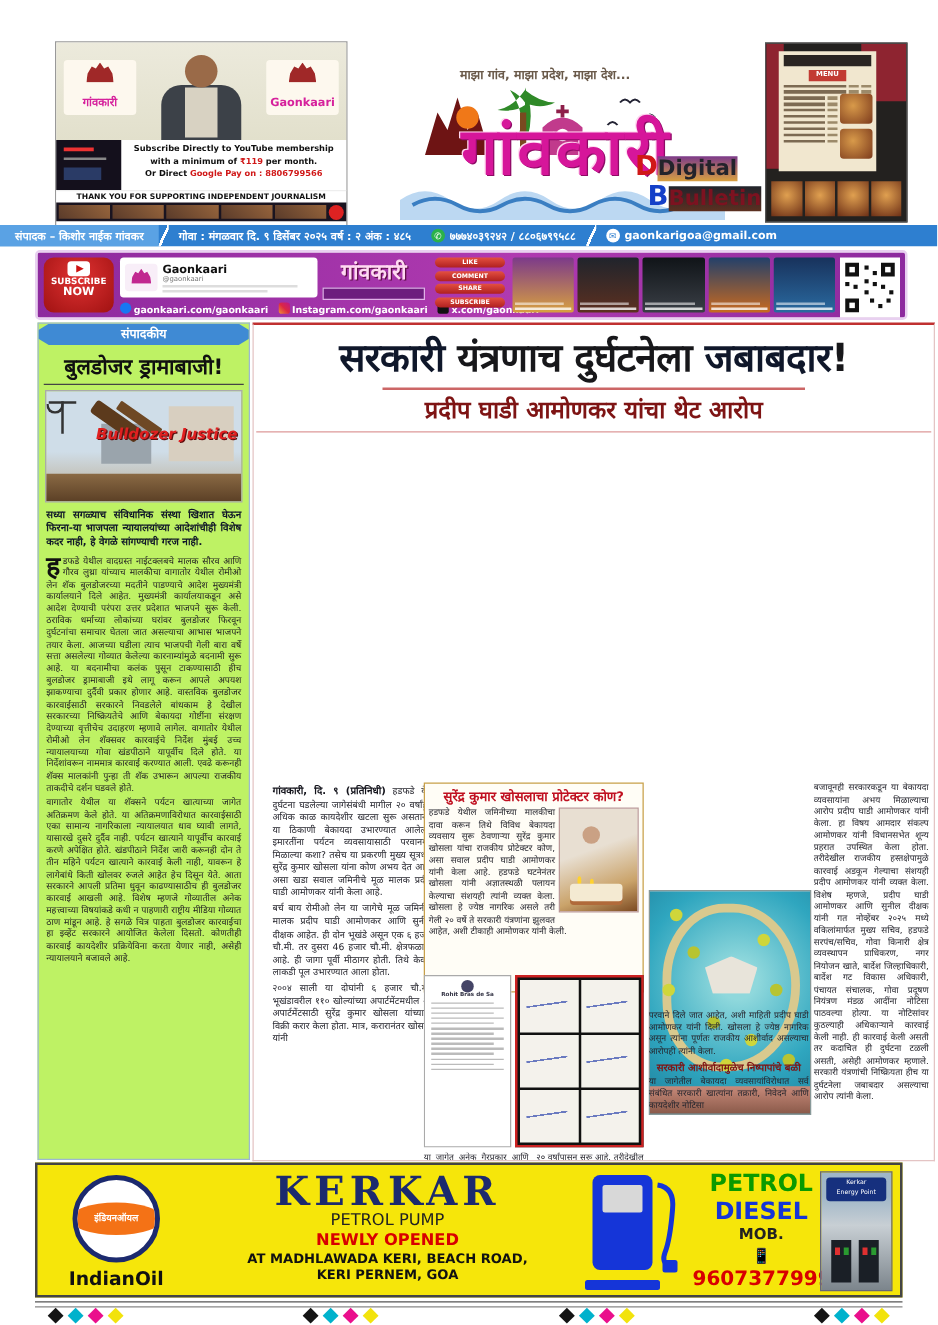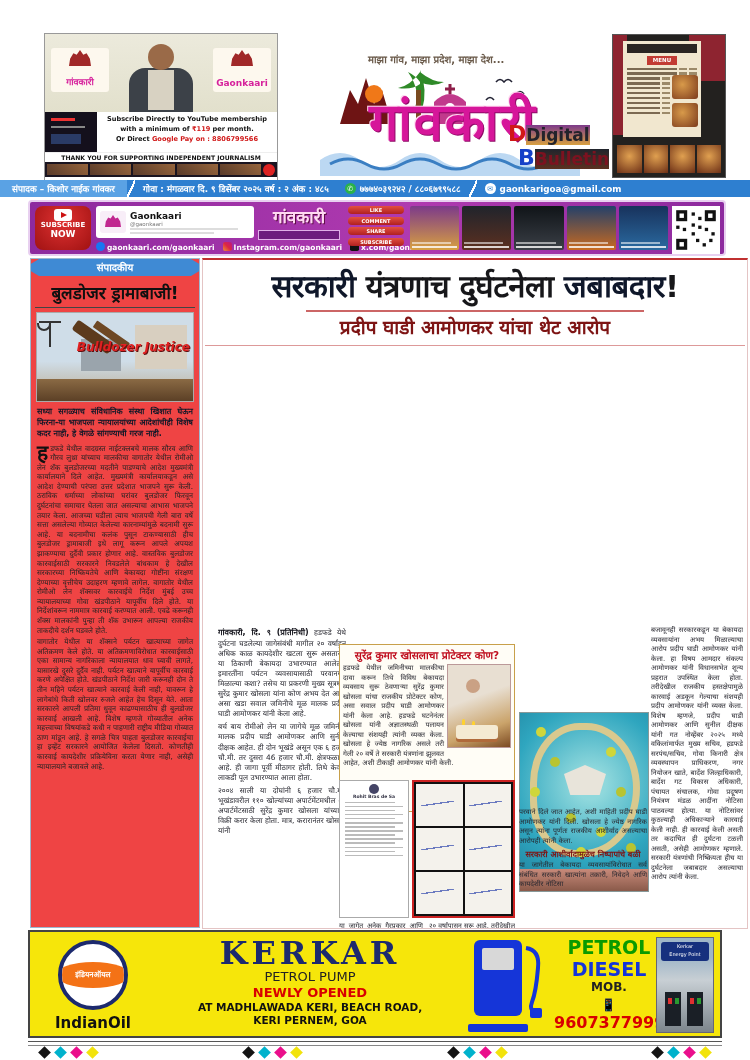"संपादकीय" .editorial { background: #ef4444 -> #bef264 }
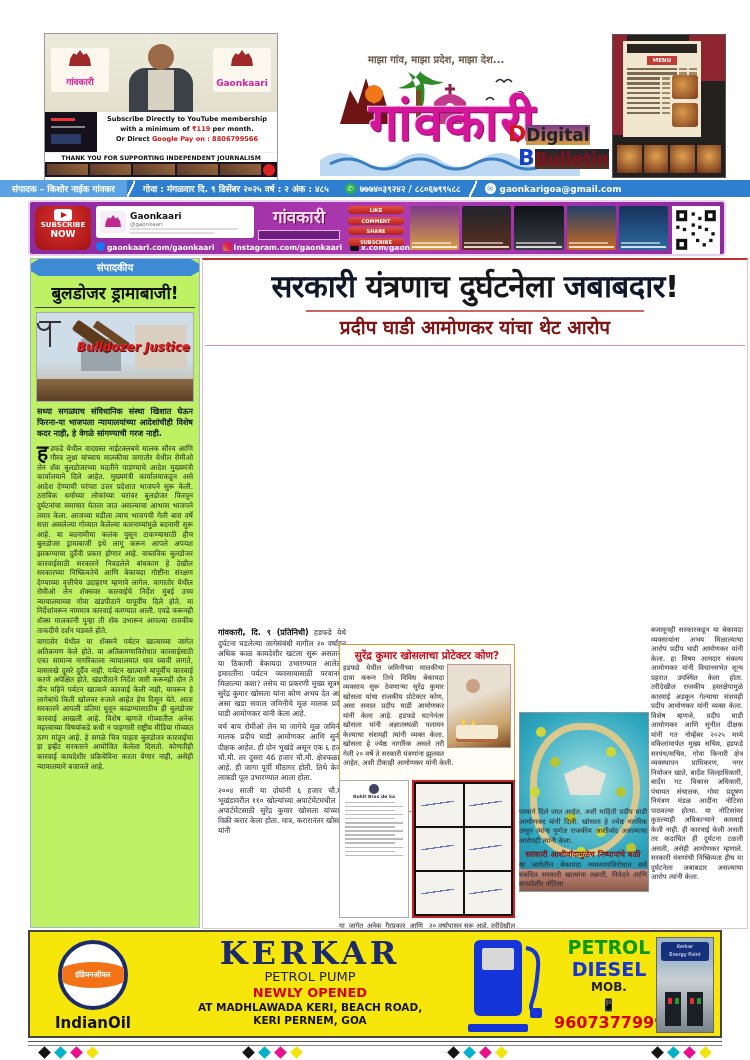"सुरेंद्र कुमार खोसलाचा प्रोटेक्टर कोण?" .box { margin-top: 18px -> none }
